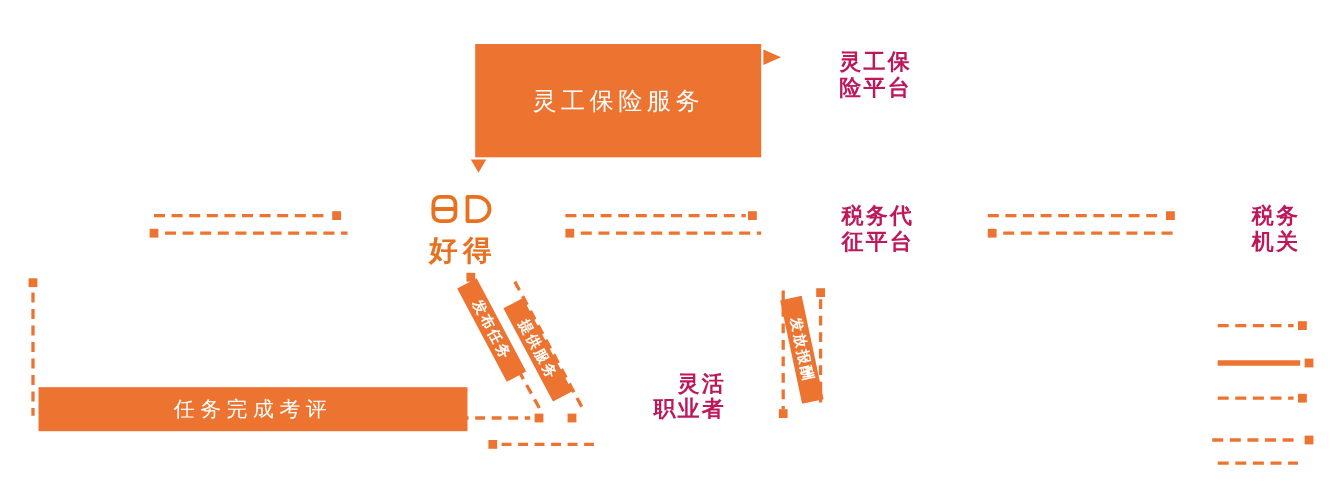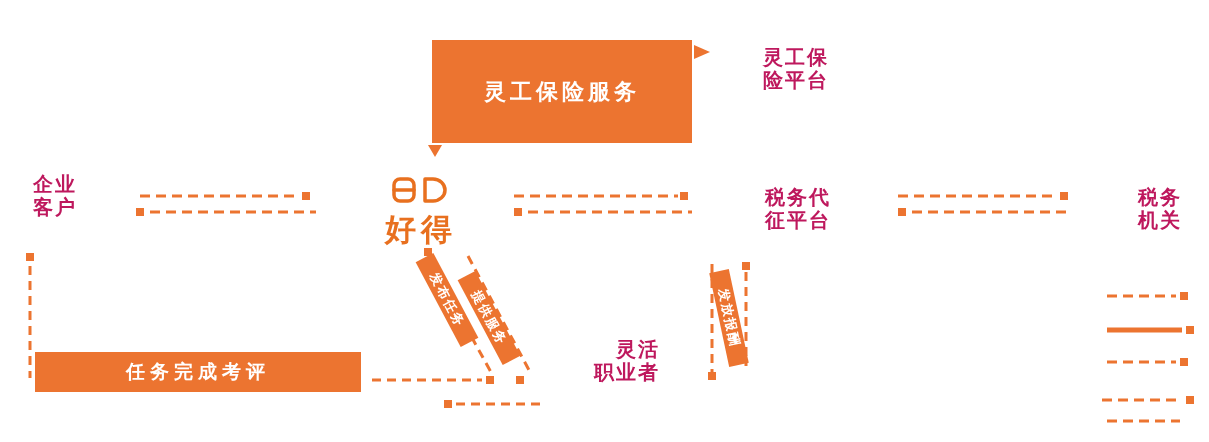"灵工保险服务" .orange-box { font-weight: bold -> normal }
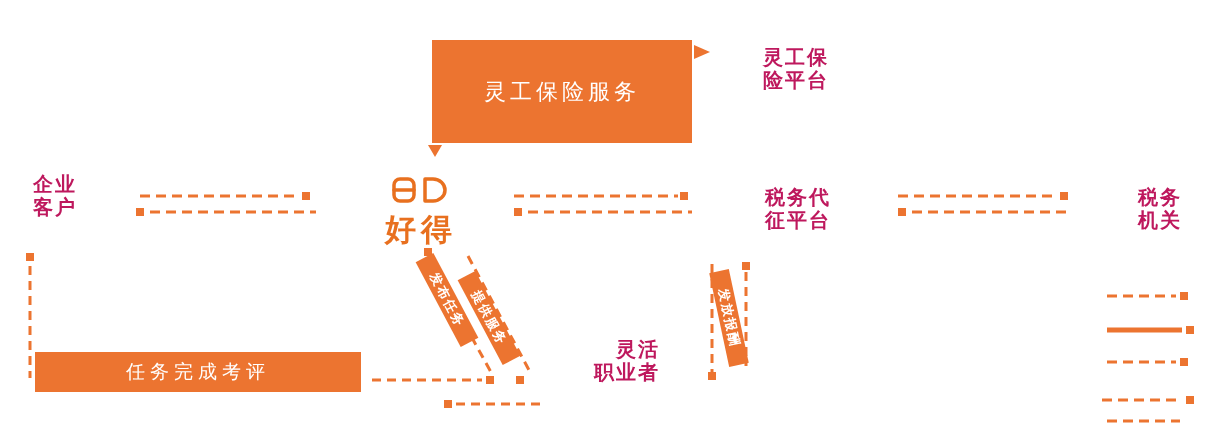"企业" div.entity { html: <div>企业 客户</div> -> none }
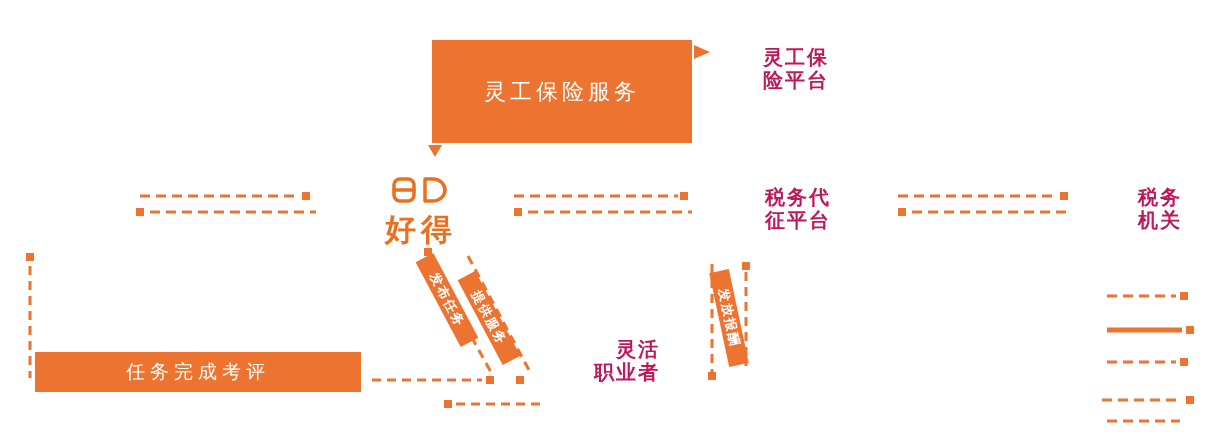"好得" #logo .logo-text { font-size: 31px -> 26px }
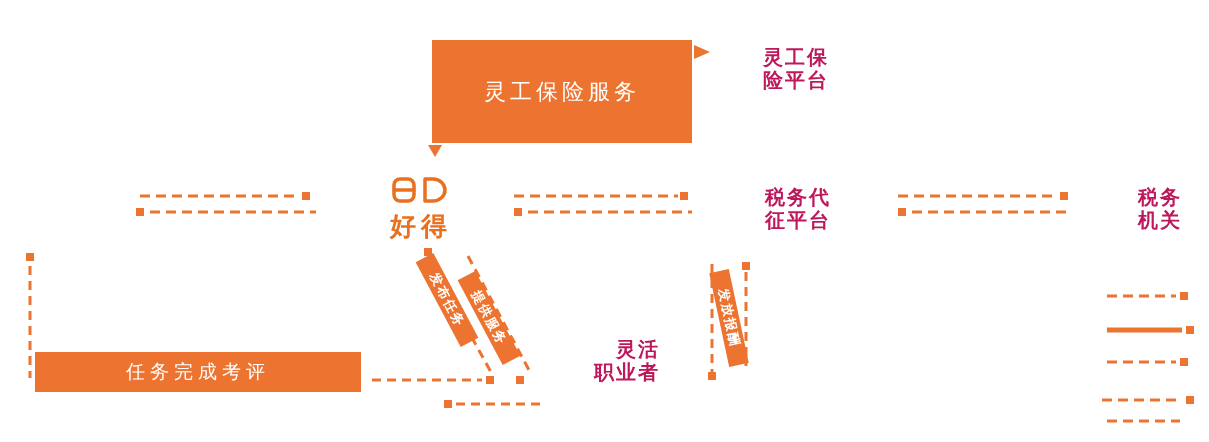"任务完成考评" #evaluation-box { width: 326px -> 390px }
